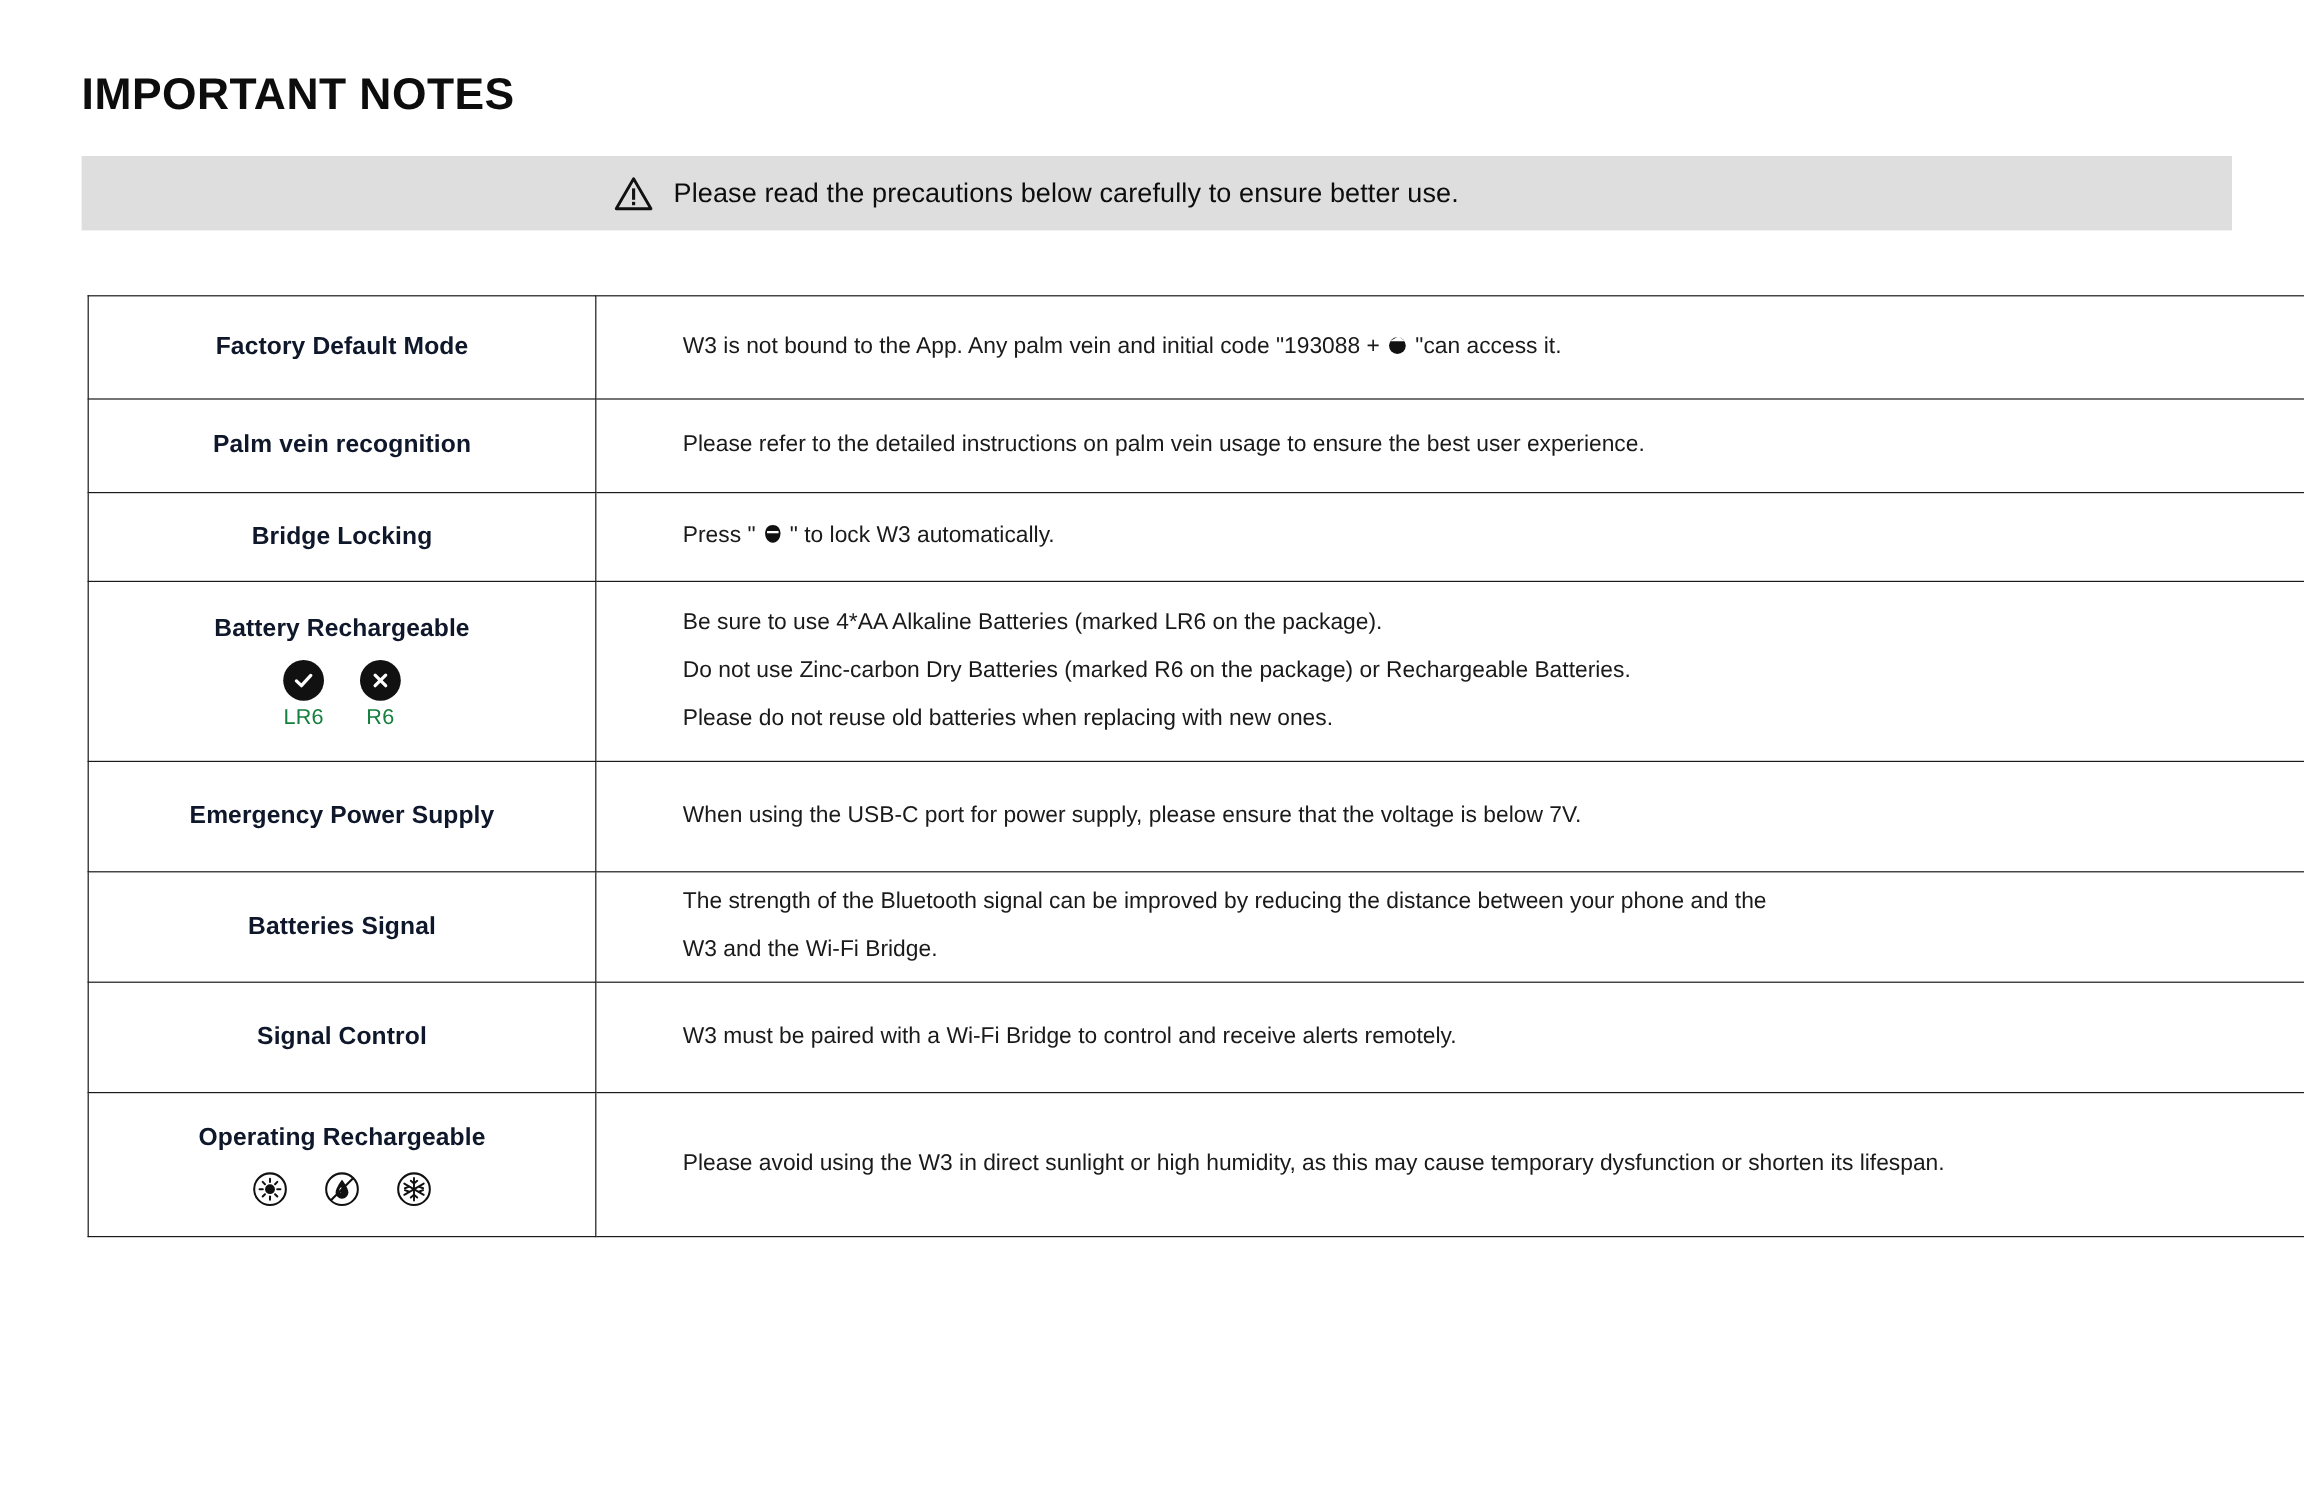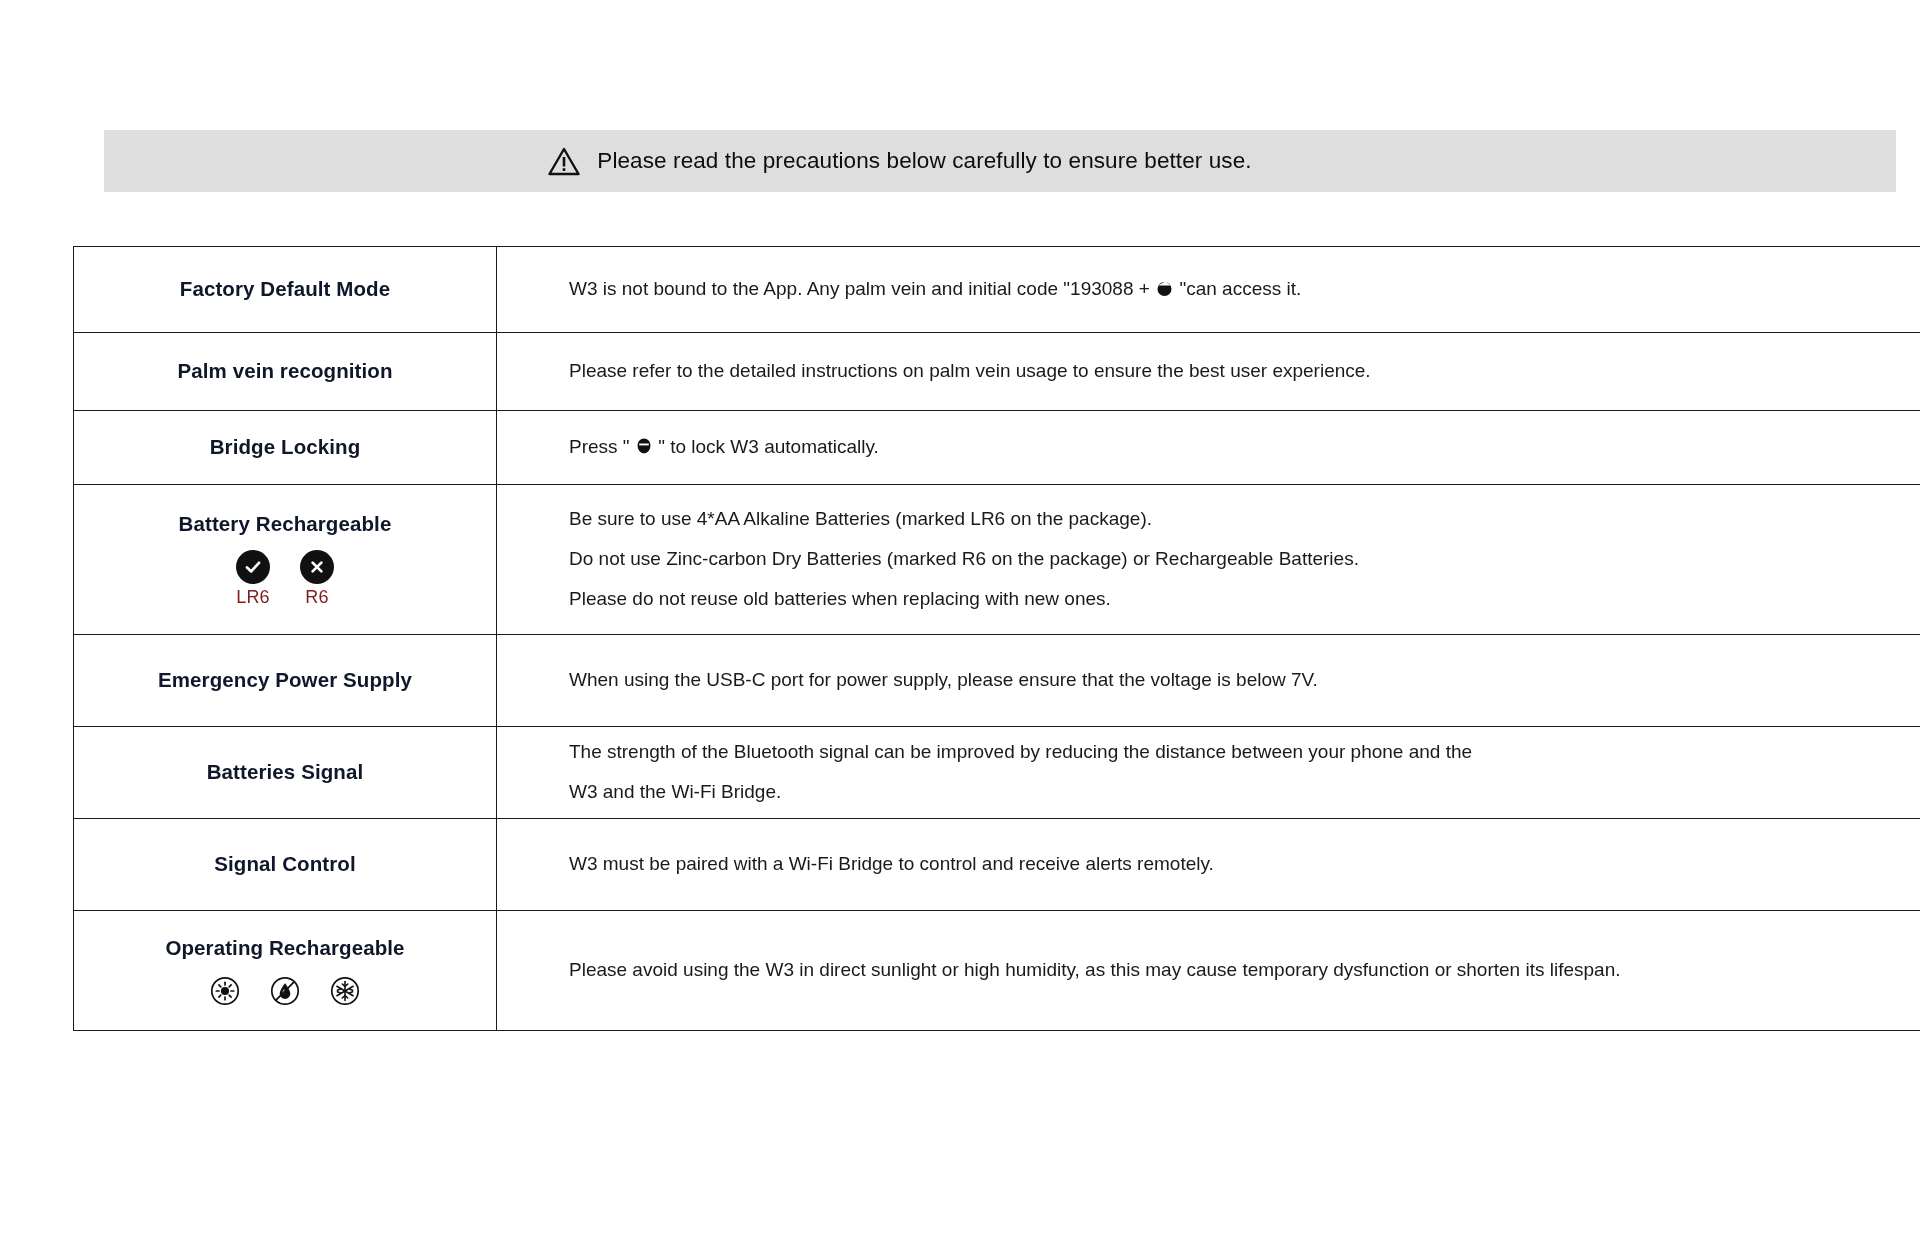"IMPORTANT NOTES" div.page-title { html: none -> <div>IMPORTANT NOTES</div> }
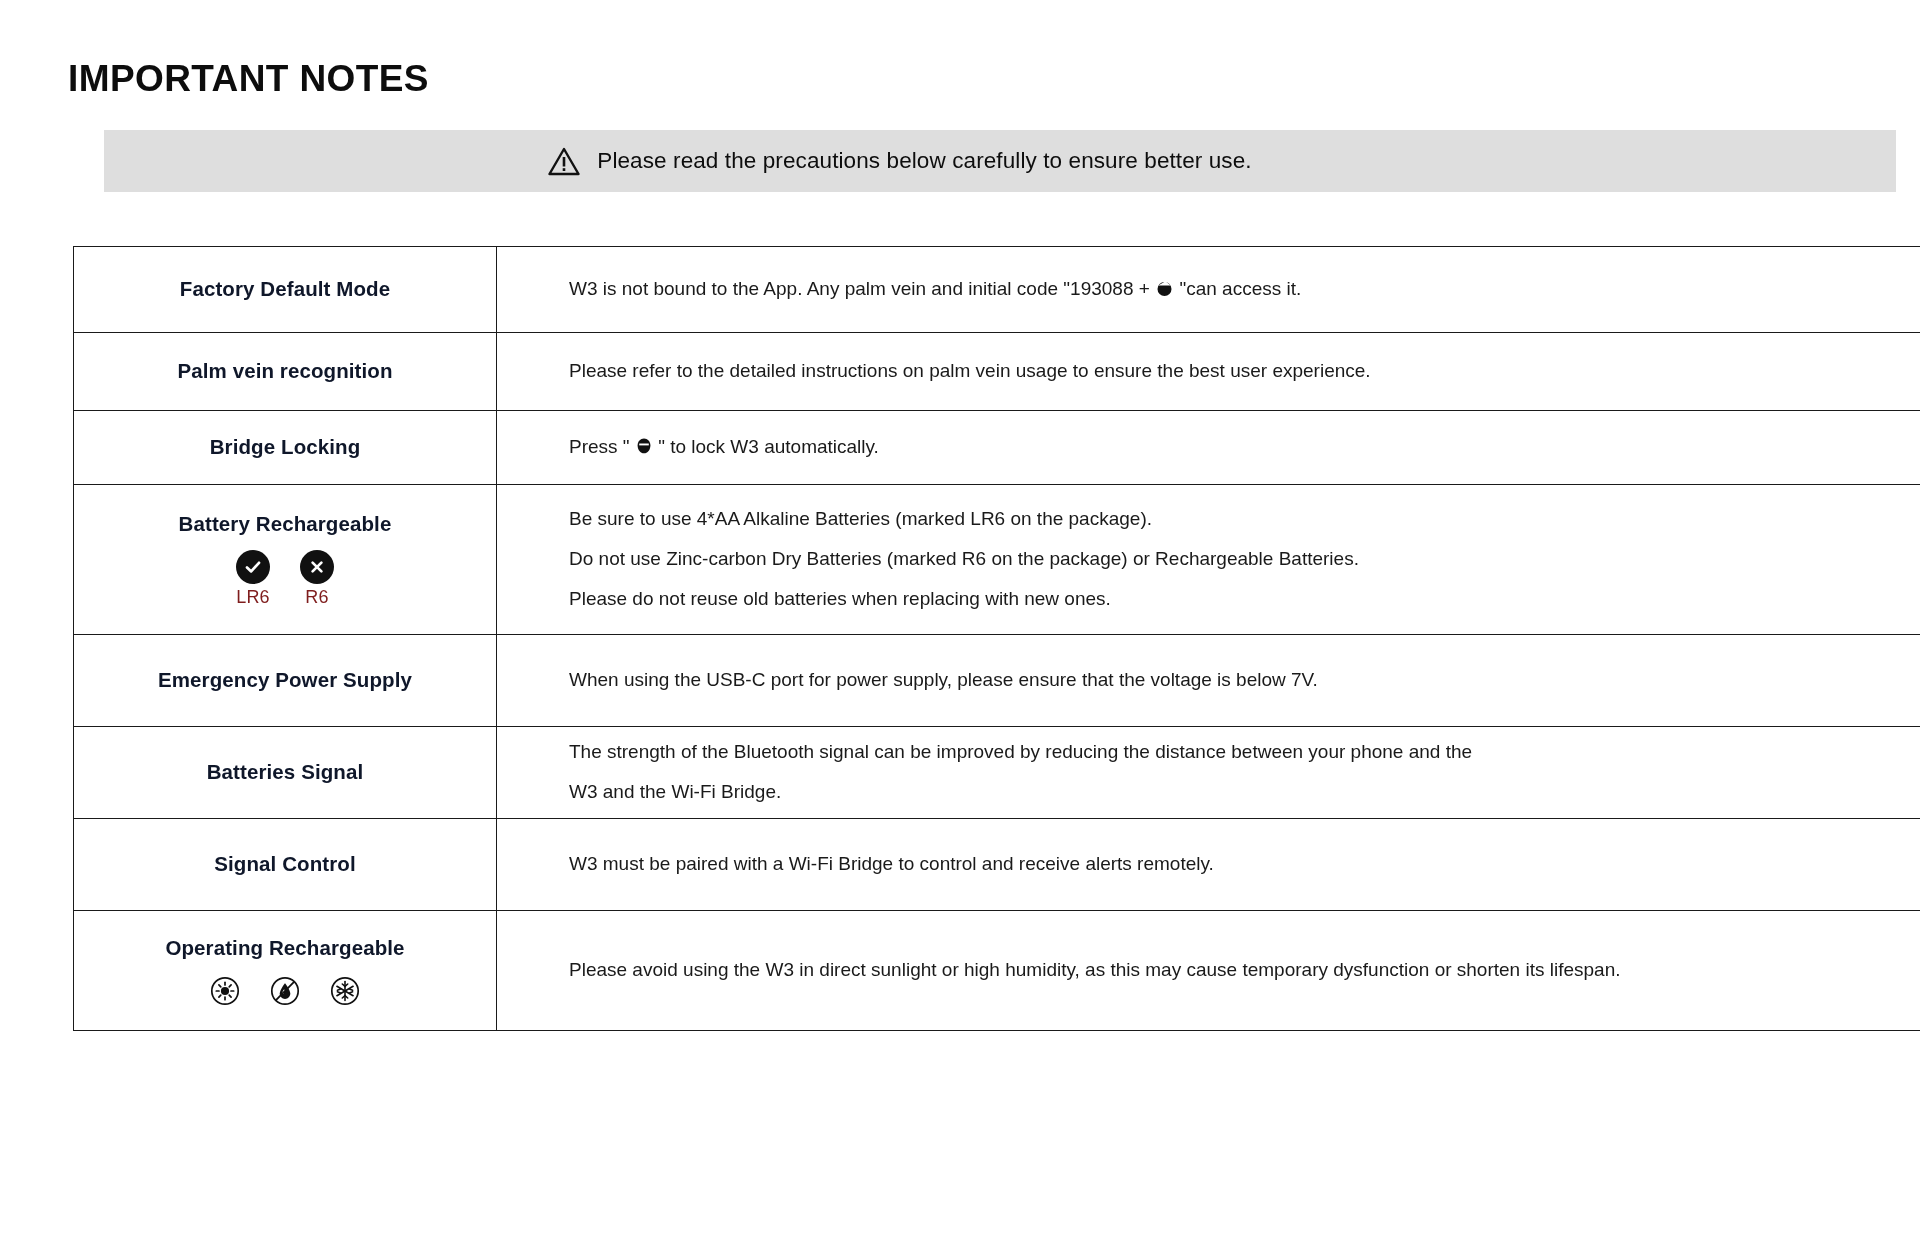"Please read the precautions below" .notice-banner { margin-left: 36px -> none }
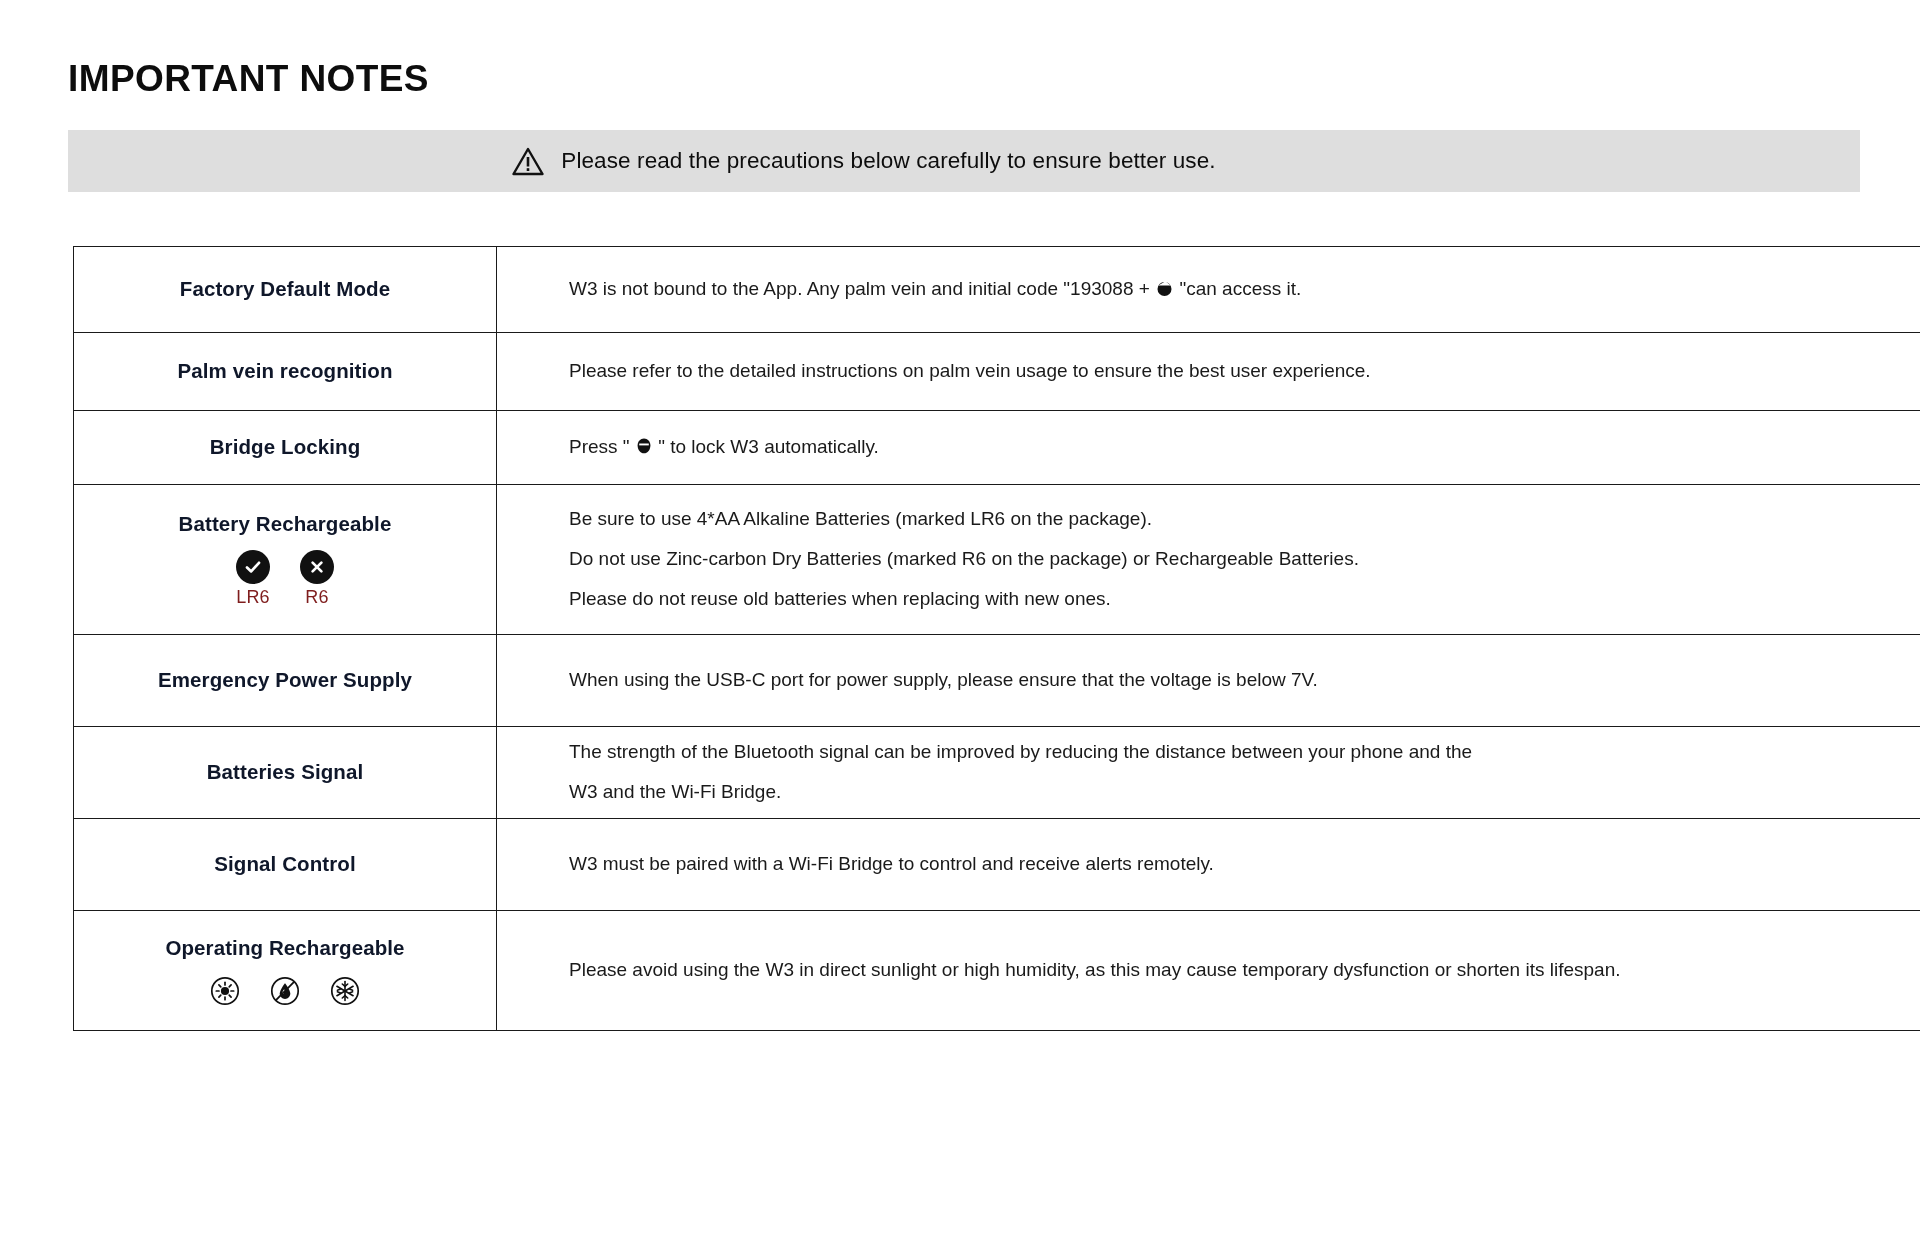"LR6" .mark-caption { color: #7f1d1d -> #15803d }
